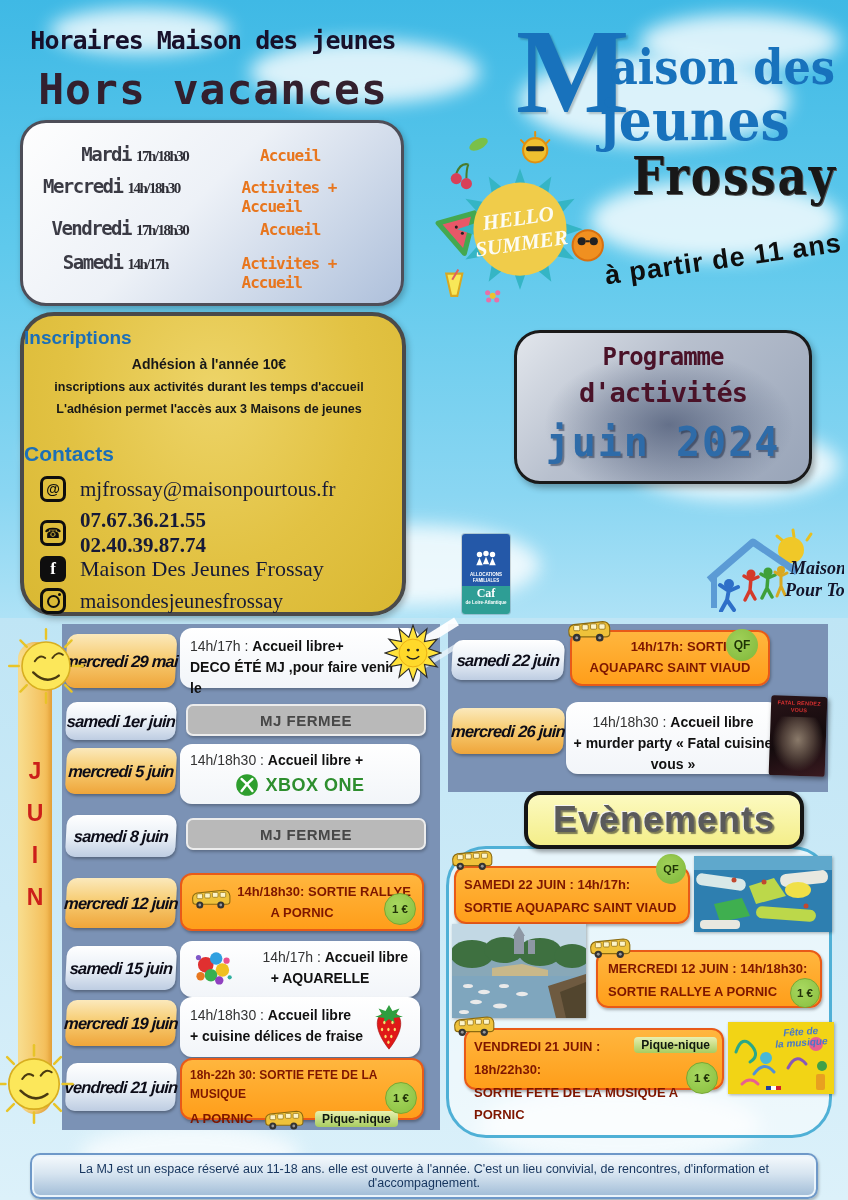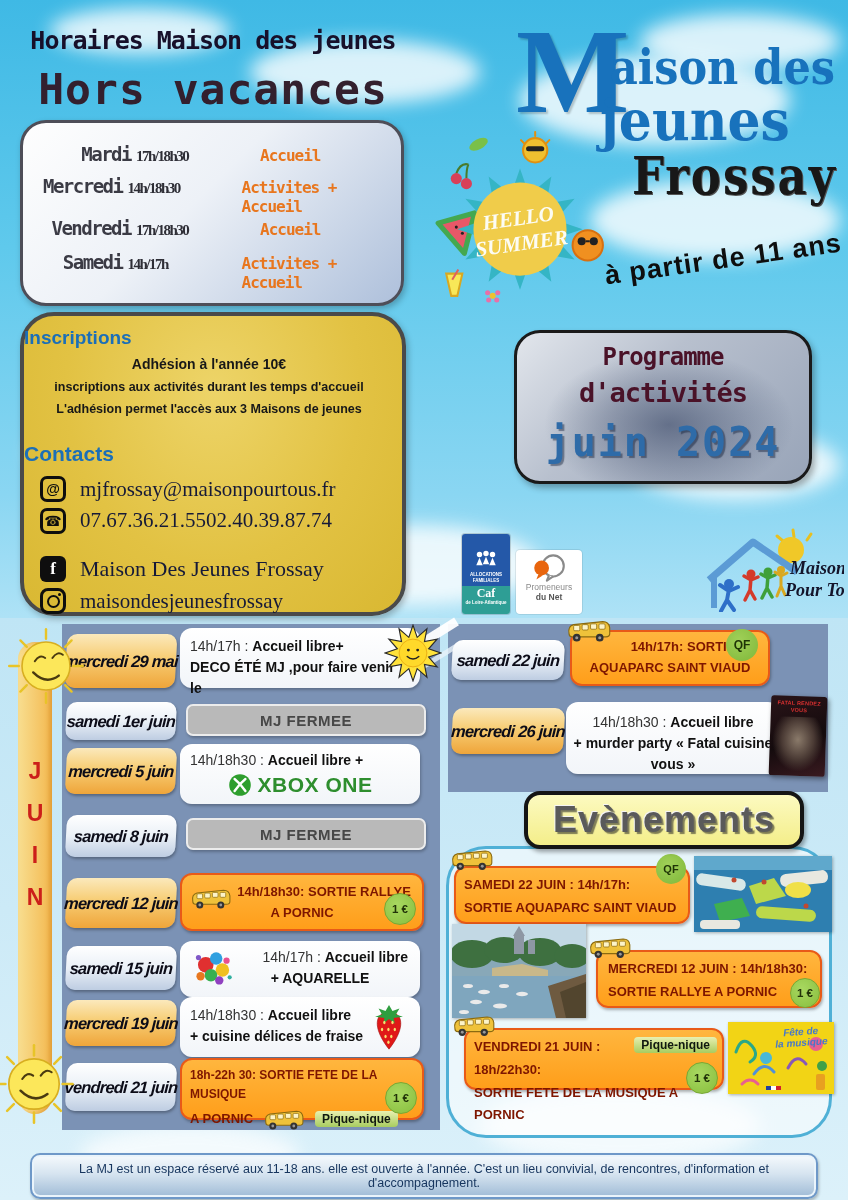"07.67.36.21.55" .phone-stack { flex-direction: row -> column; font-weight: none -> bold }
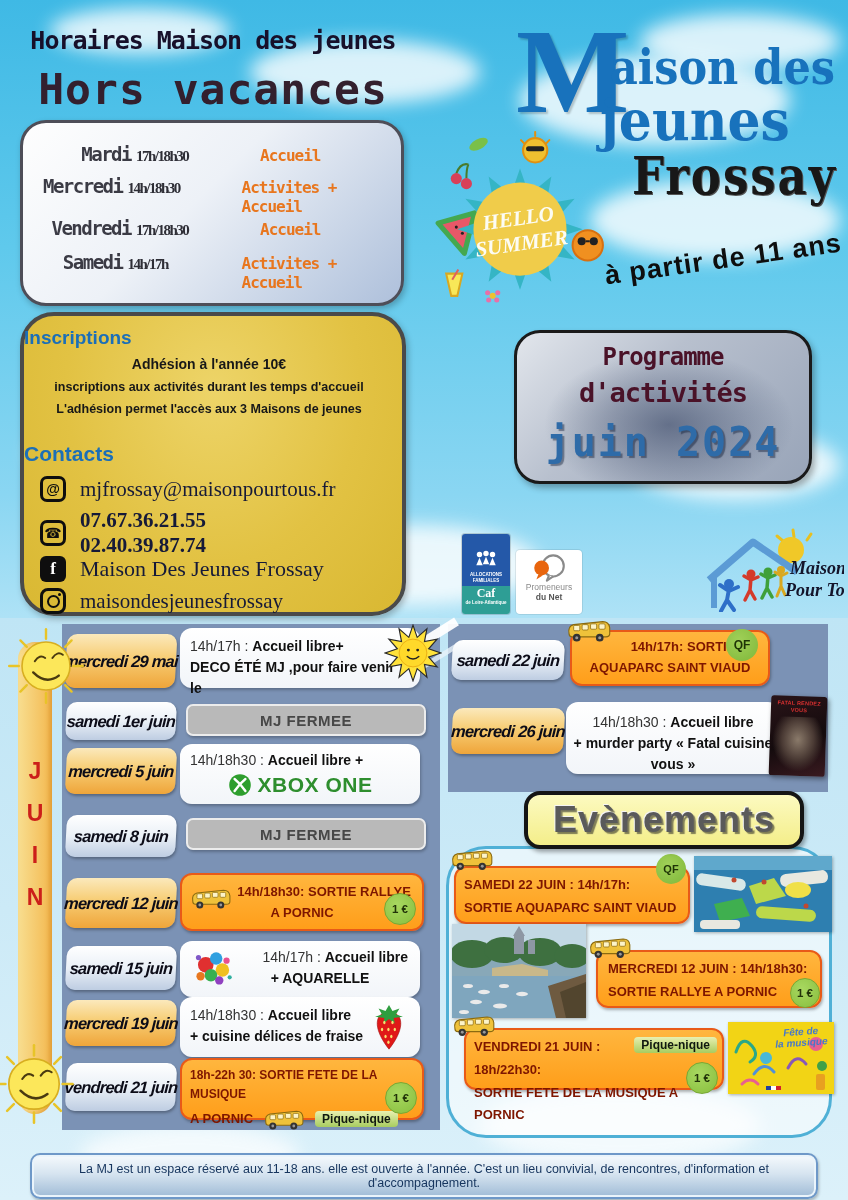"Promeneurs" div.abs { html: <div> <svg> <circle></circle> <path></path> <circle></circle> <path></path> </svg> <div>Promeneurs</div> <div>du Net</div> </div> -> none }
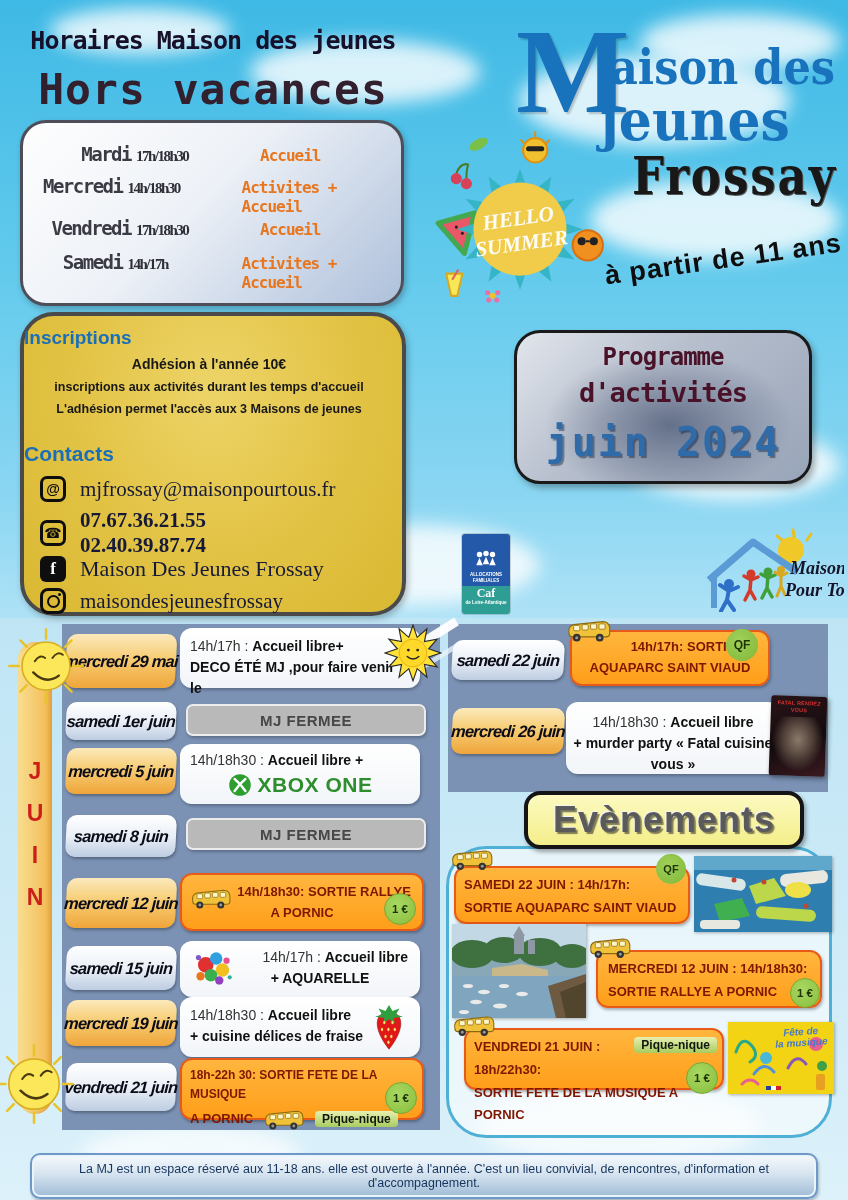"XBOX ONE" .xbox-text { font-size: 21px -> 18px }
